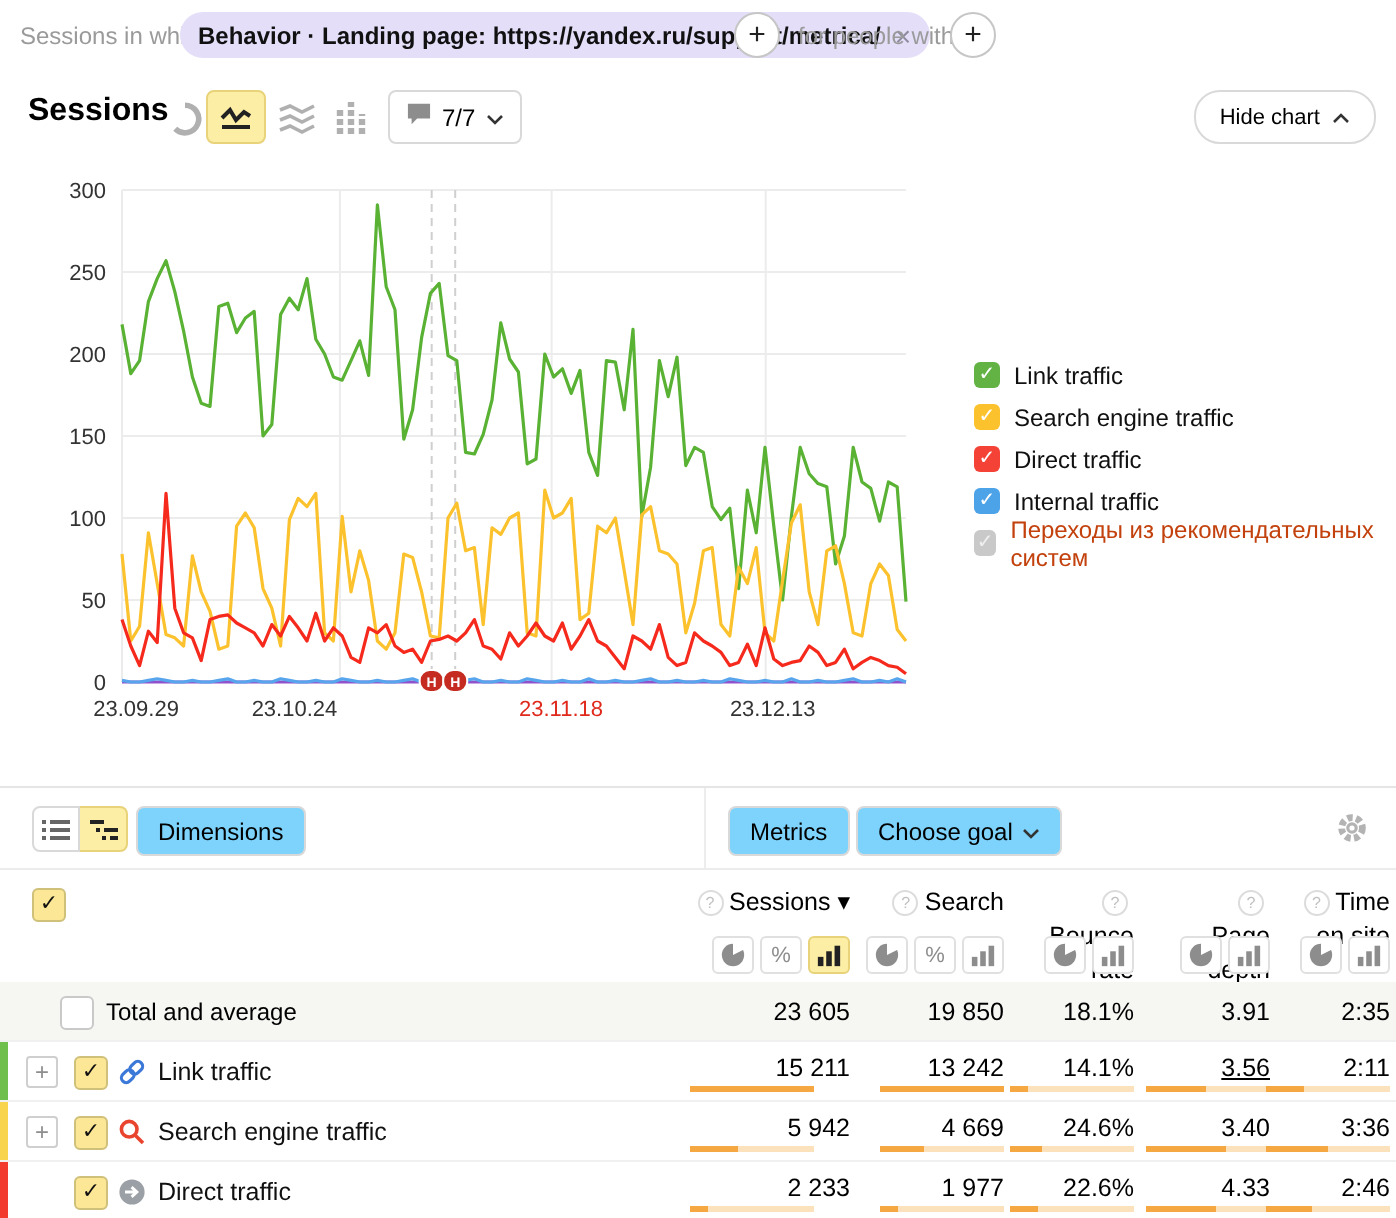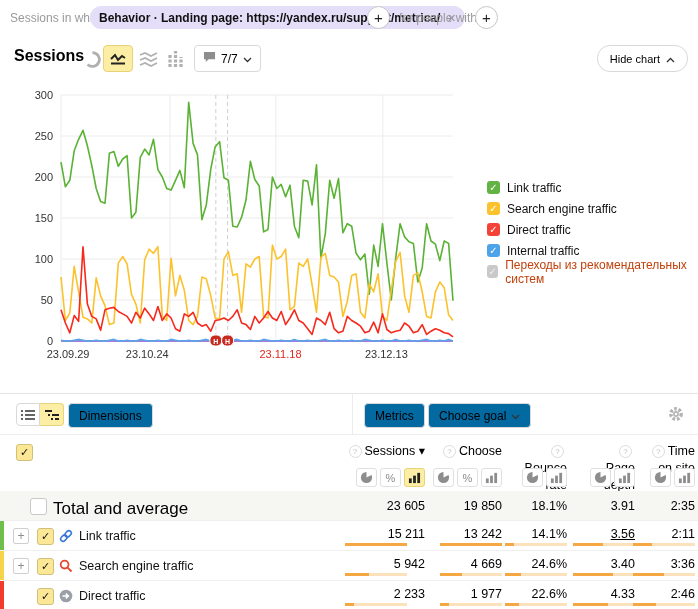"Dimensions" .tool-btn { background: #0369a1 -> #7dd3fc }
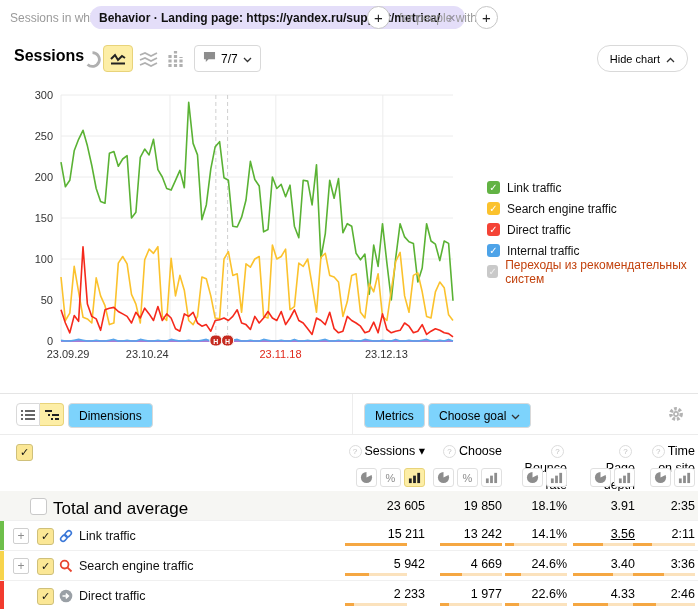"Choose" span { text: Choose -> Search }
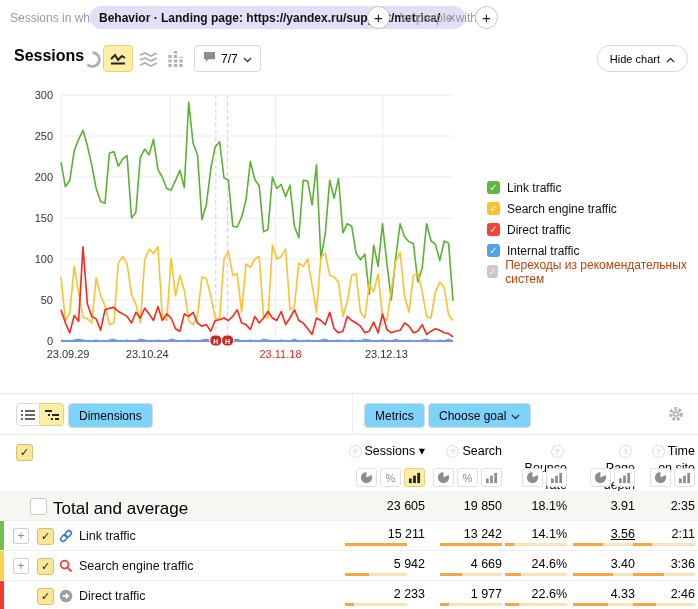"Total and average" .rowlabel-total { font-size: 17px -> 12px }
